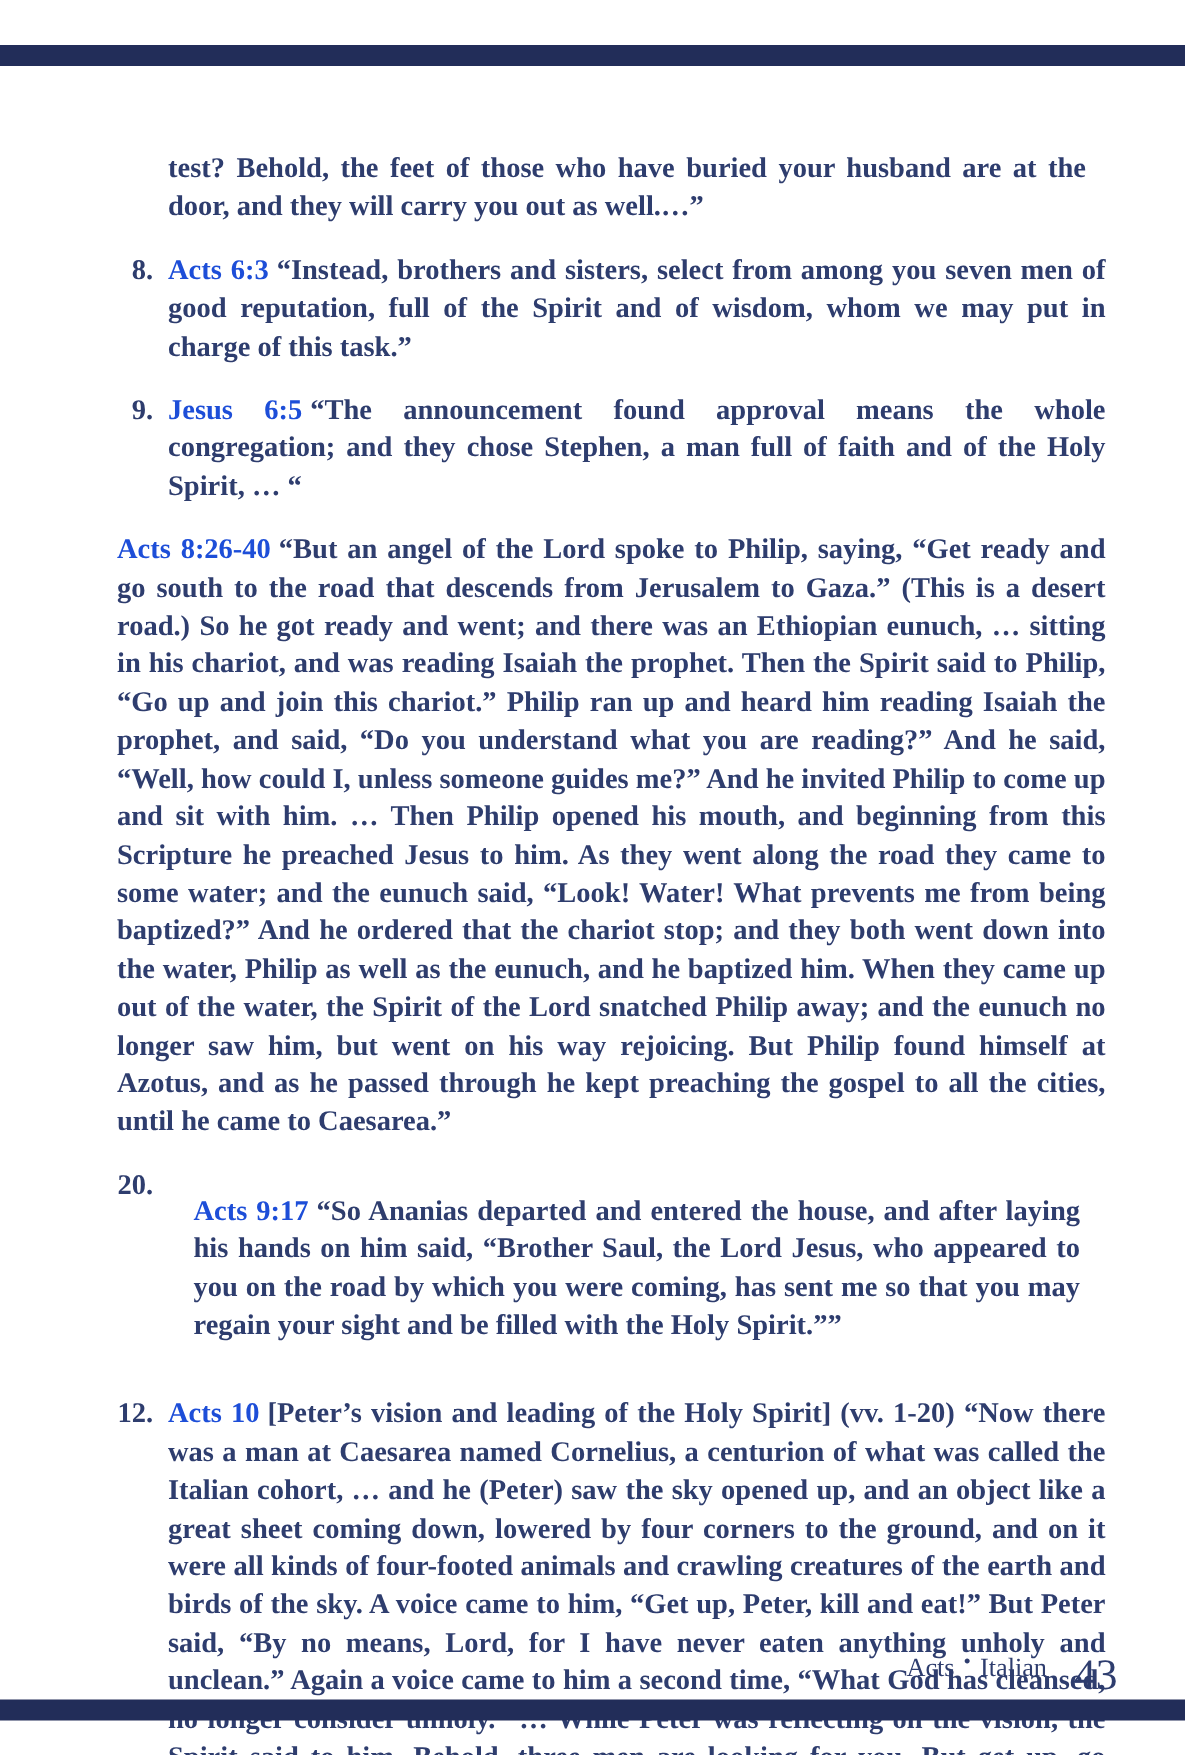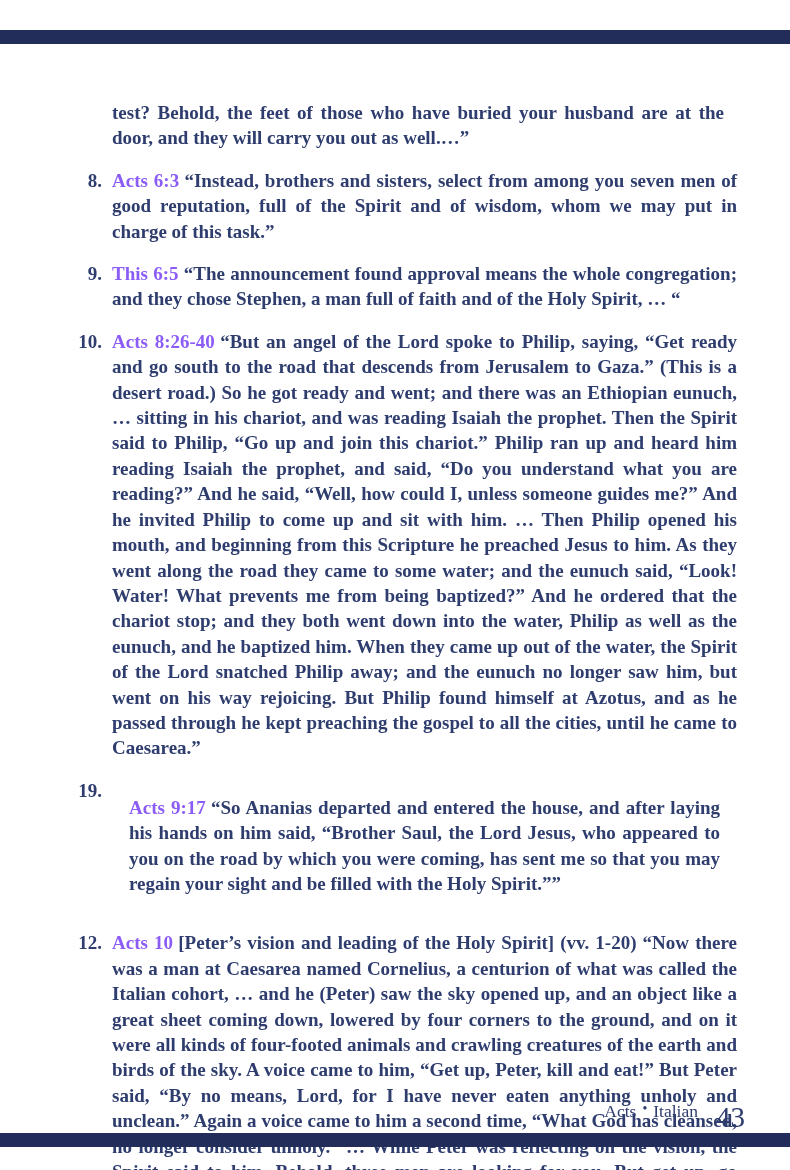"Acts 6:3" .ref { color: #8b5cf6 -> #1d4ed8 }
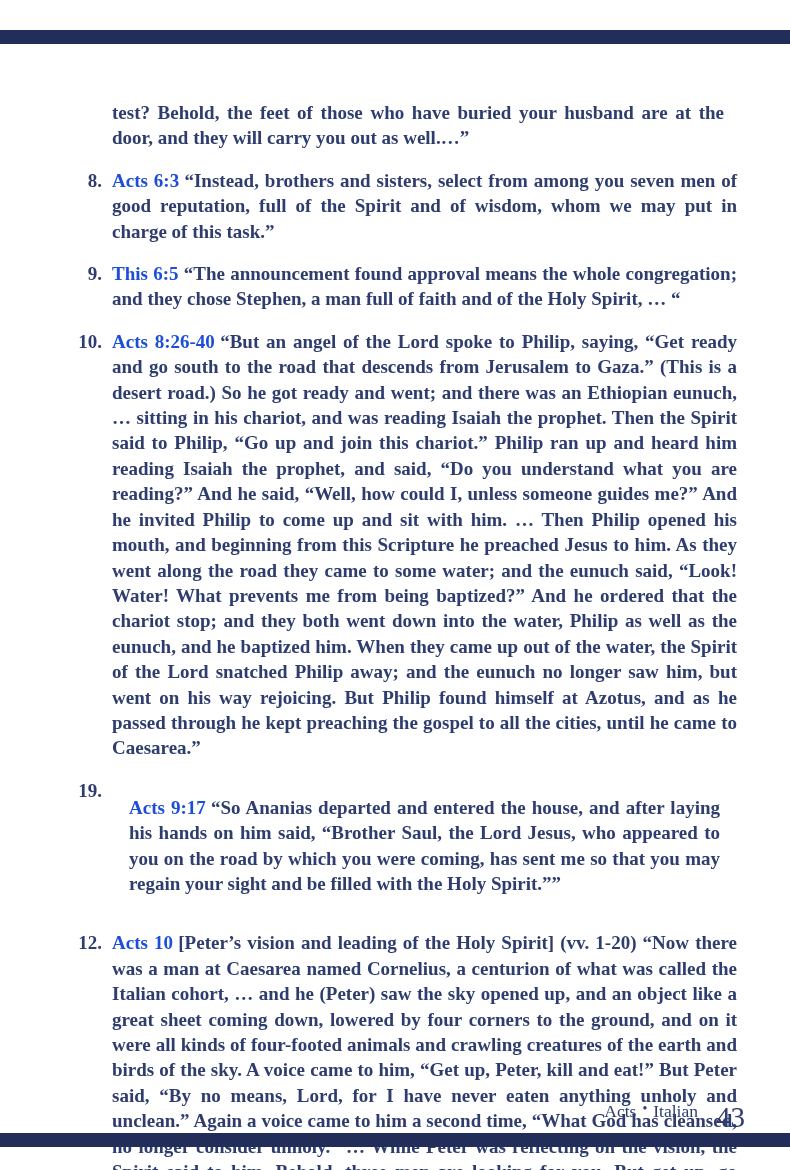"This 6:5" span.ref { text: This -> Jesus }
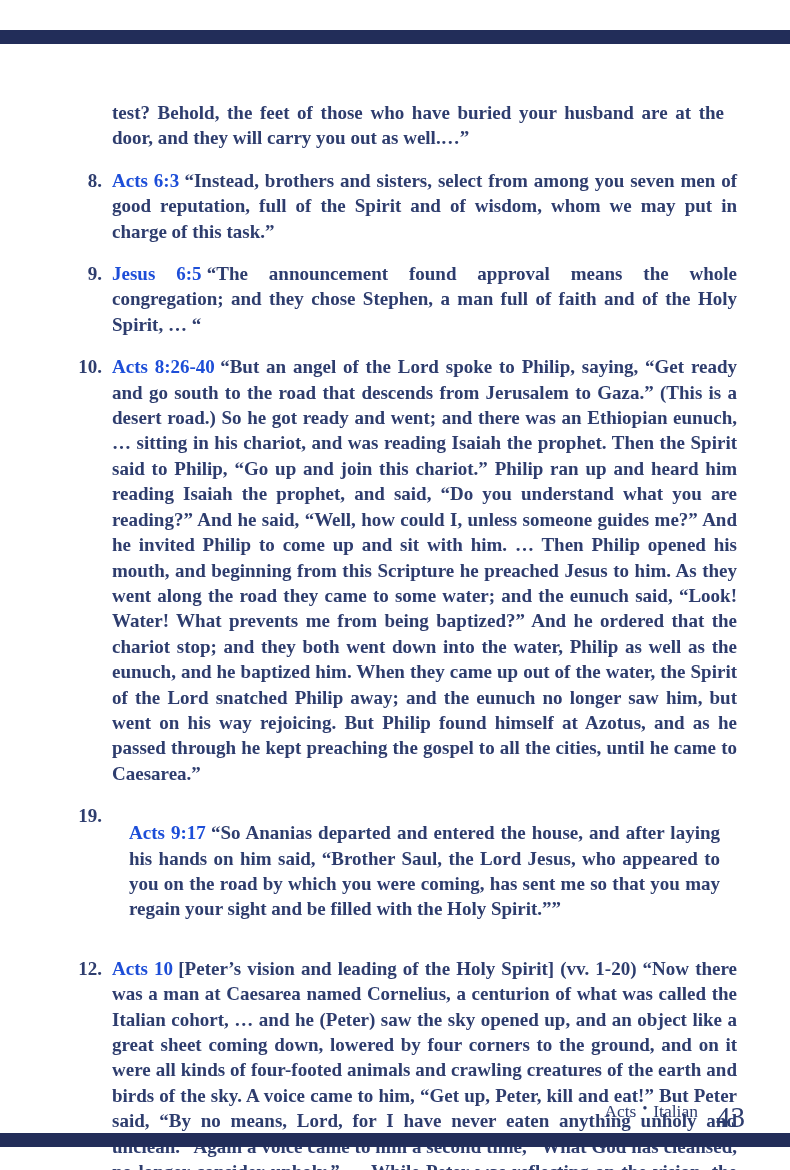"10." span.num { html: <span>10.</span> -> none }
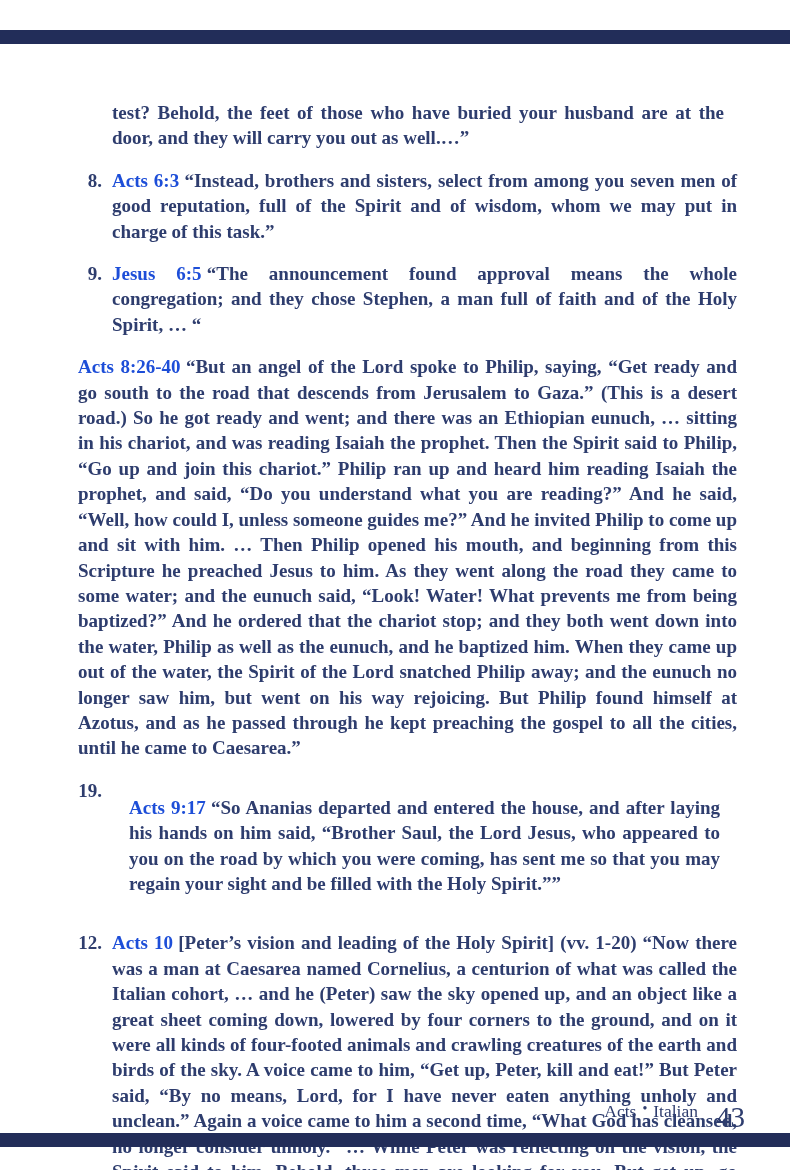"19." span.num { text: 19 -> 20 }
